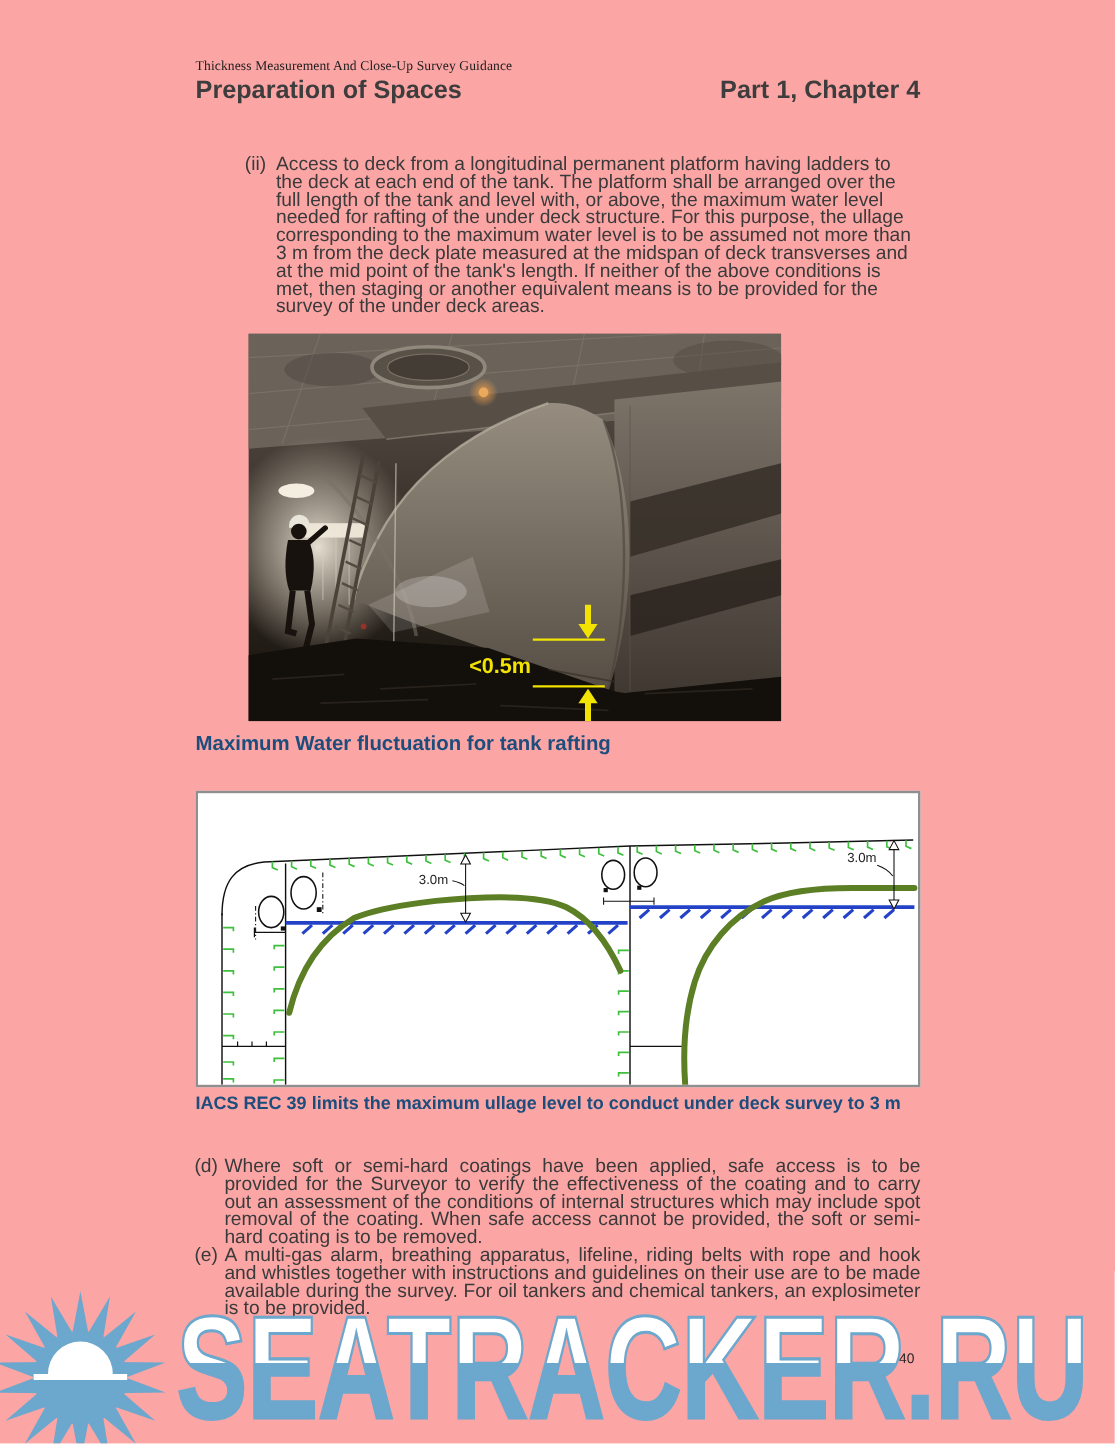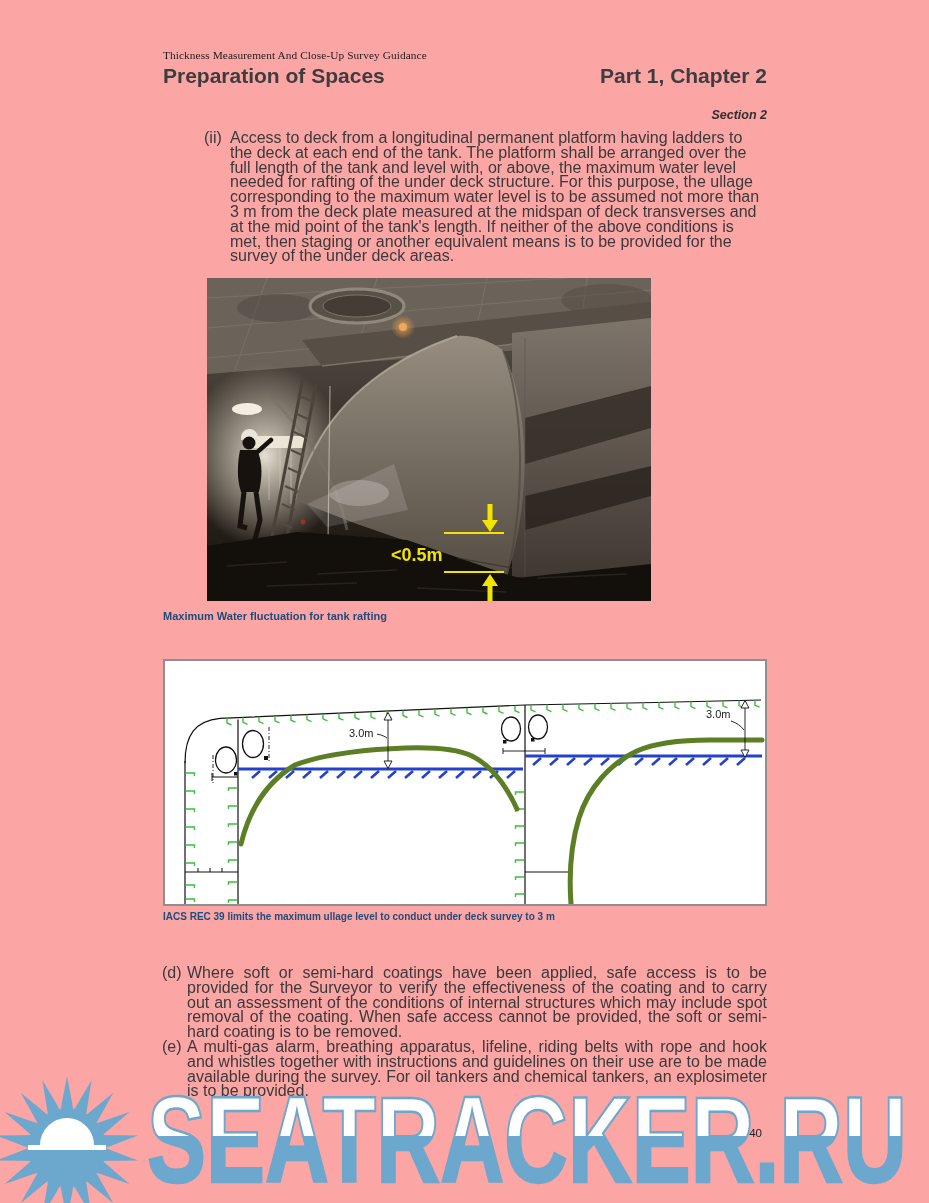"Part 1, Chapter 2" span { text: 2 -> 4 }
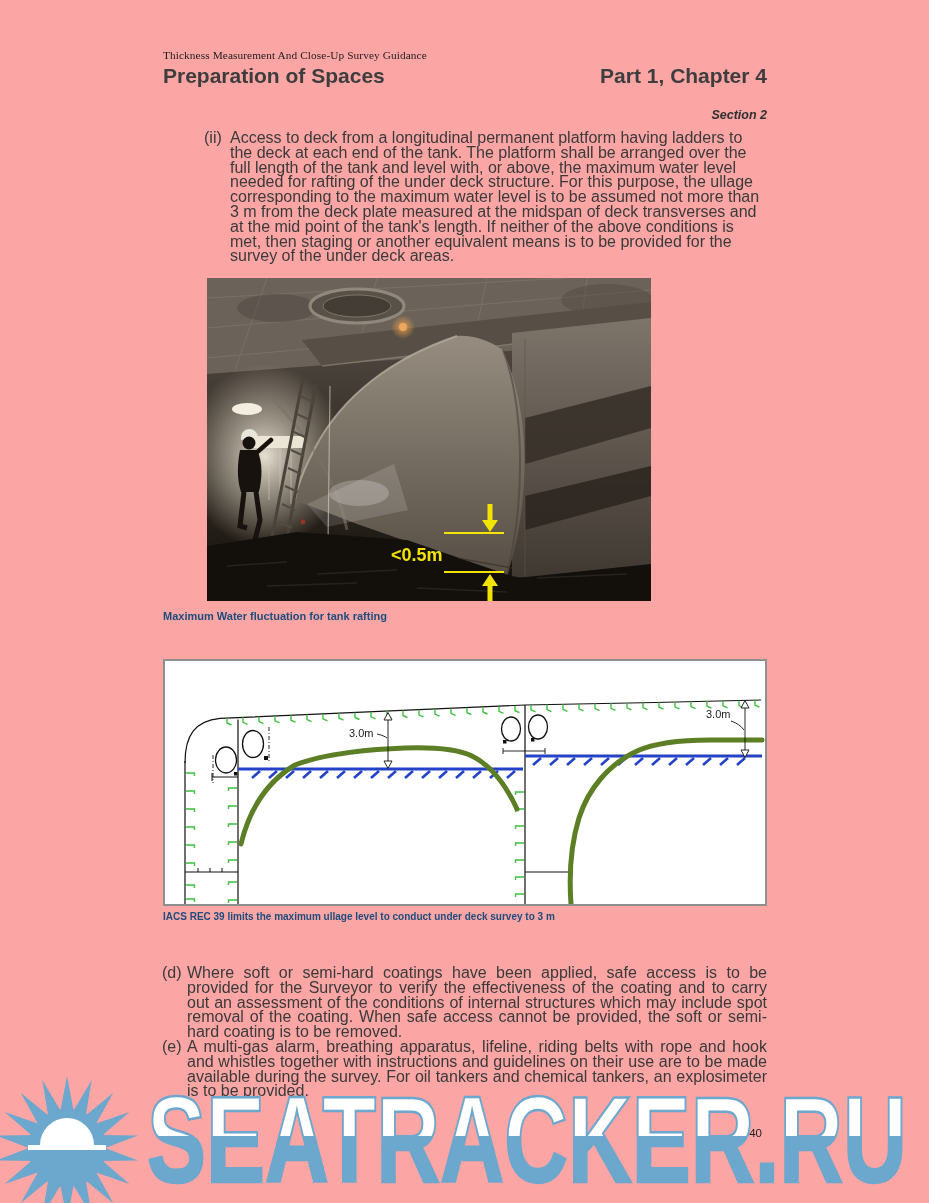"Section 2" div.abs { html: <div>Section 2</div> -> none }
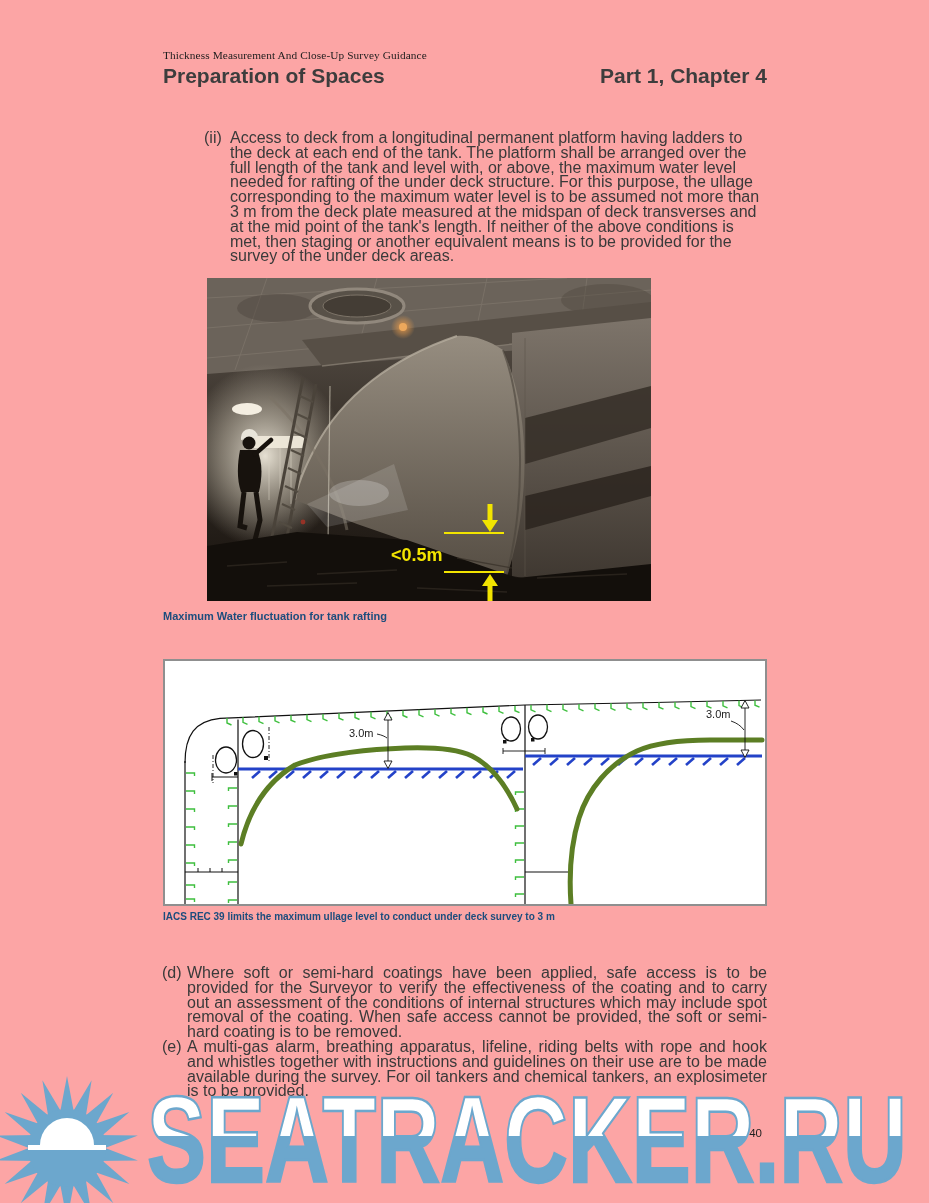"Maximum Water fluctuation for tank" .caption { font-size: 11px -> 17px }
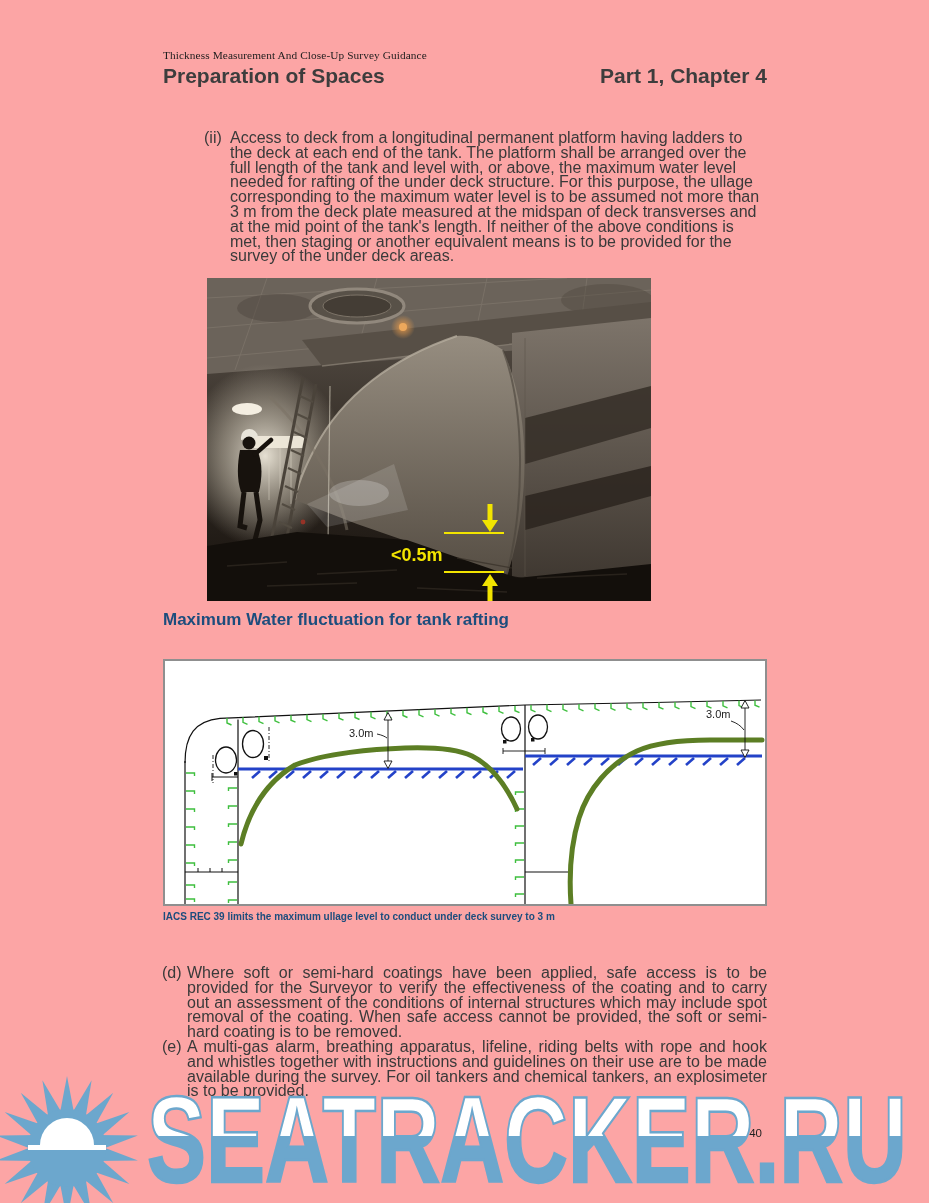"IACS REC 39 limits the" .caption-diagram { font-size: 10px -> 15px }
